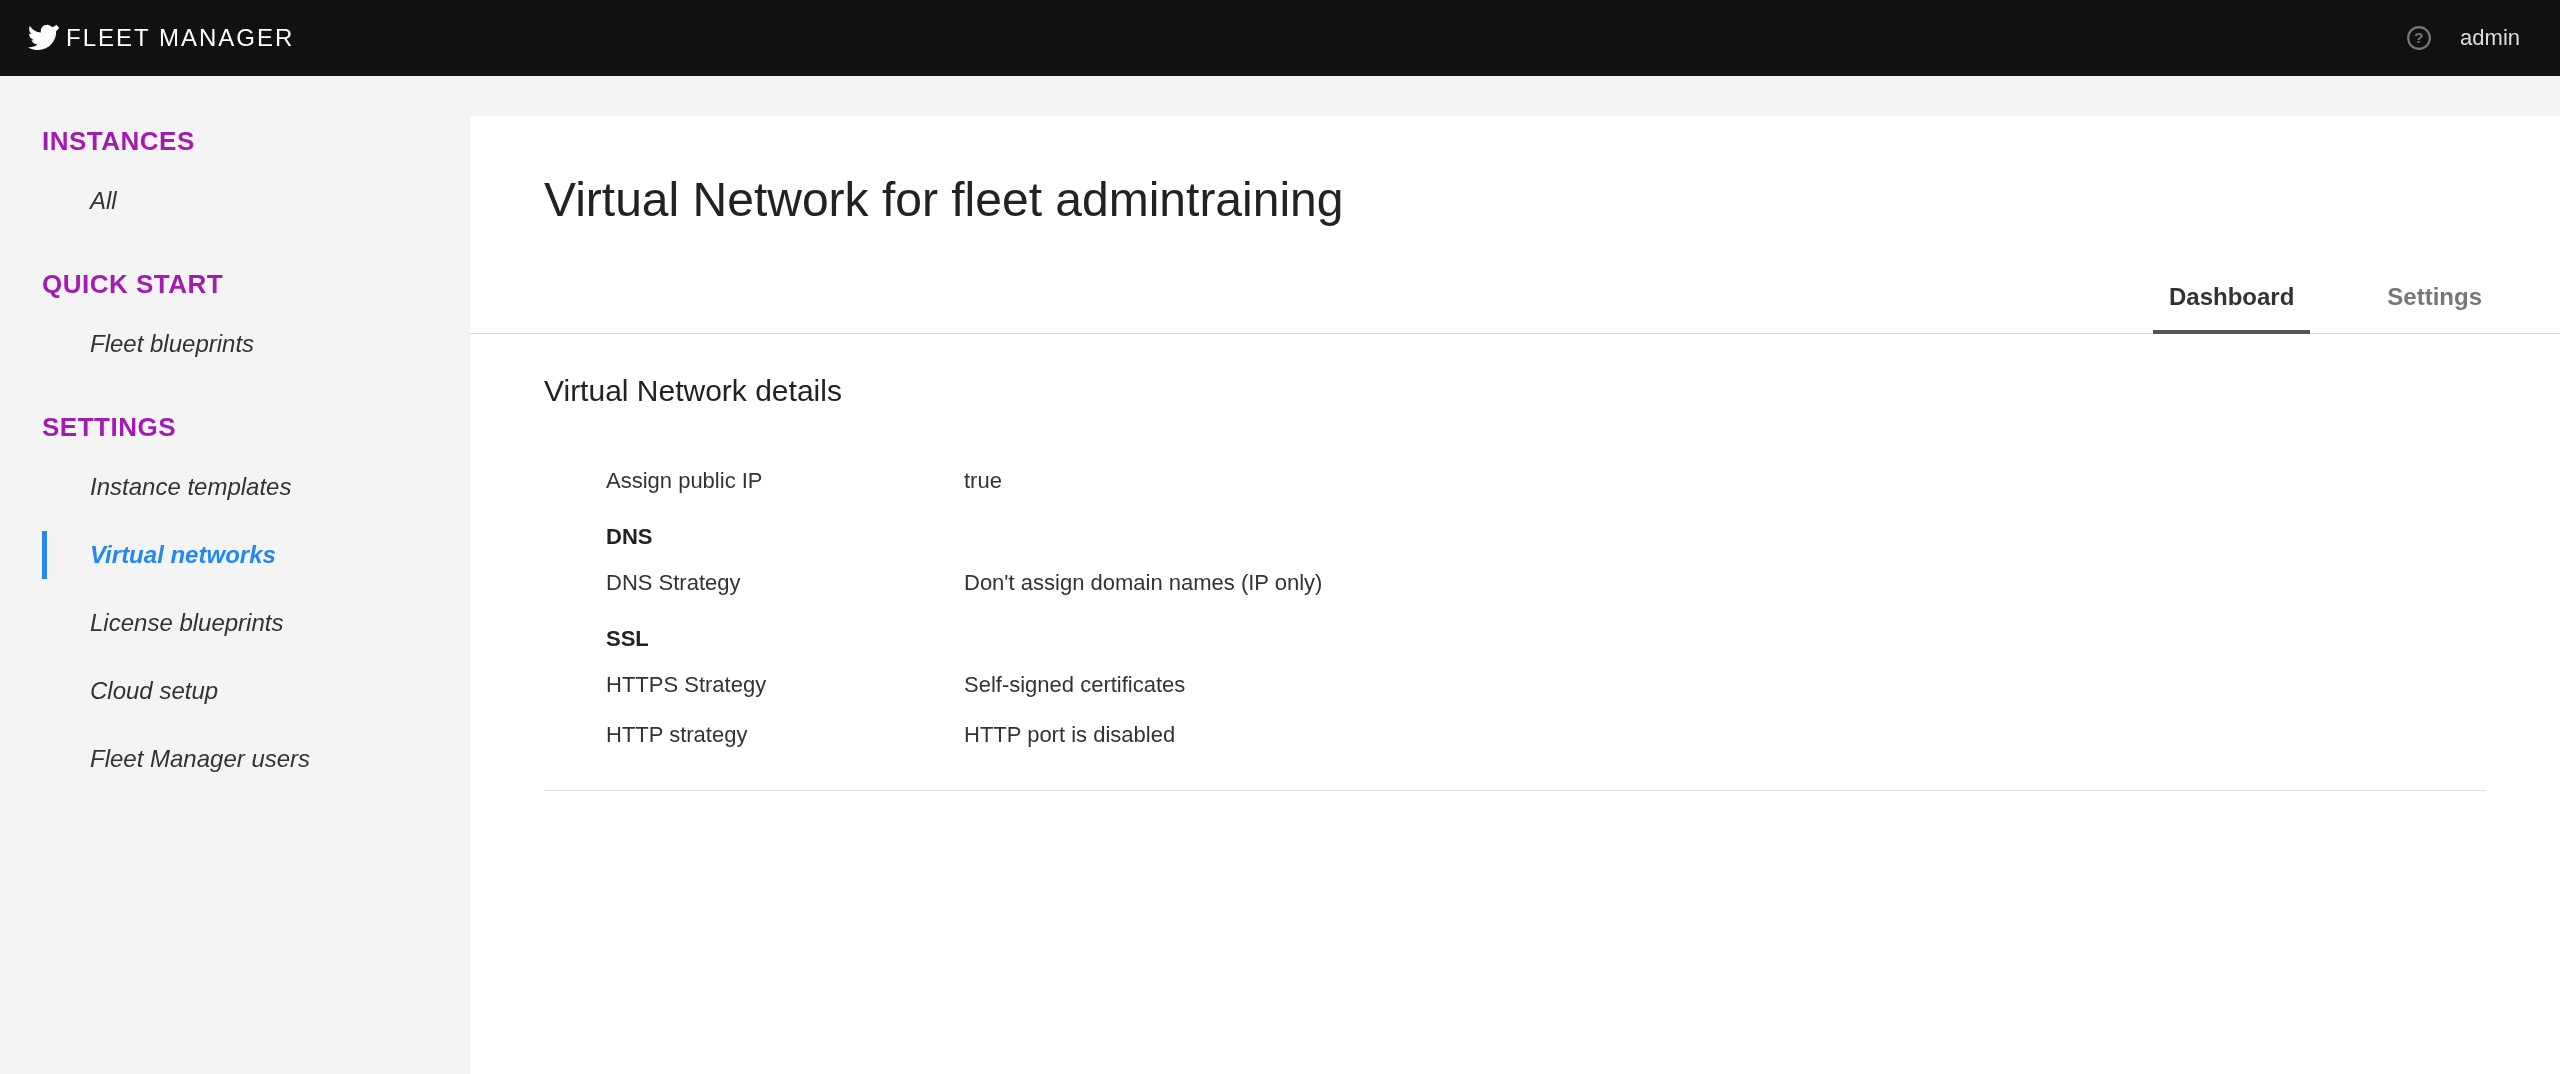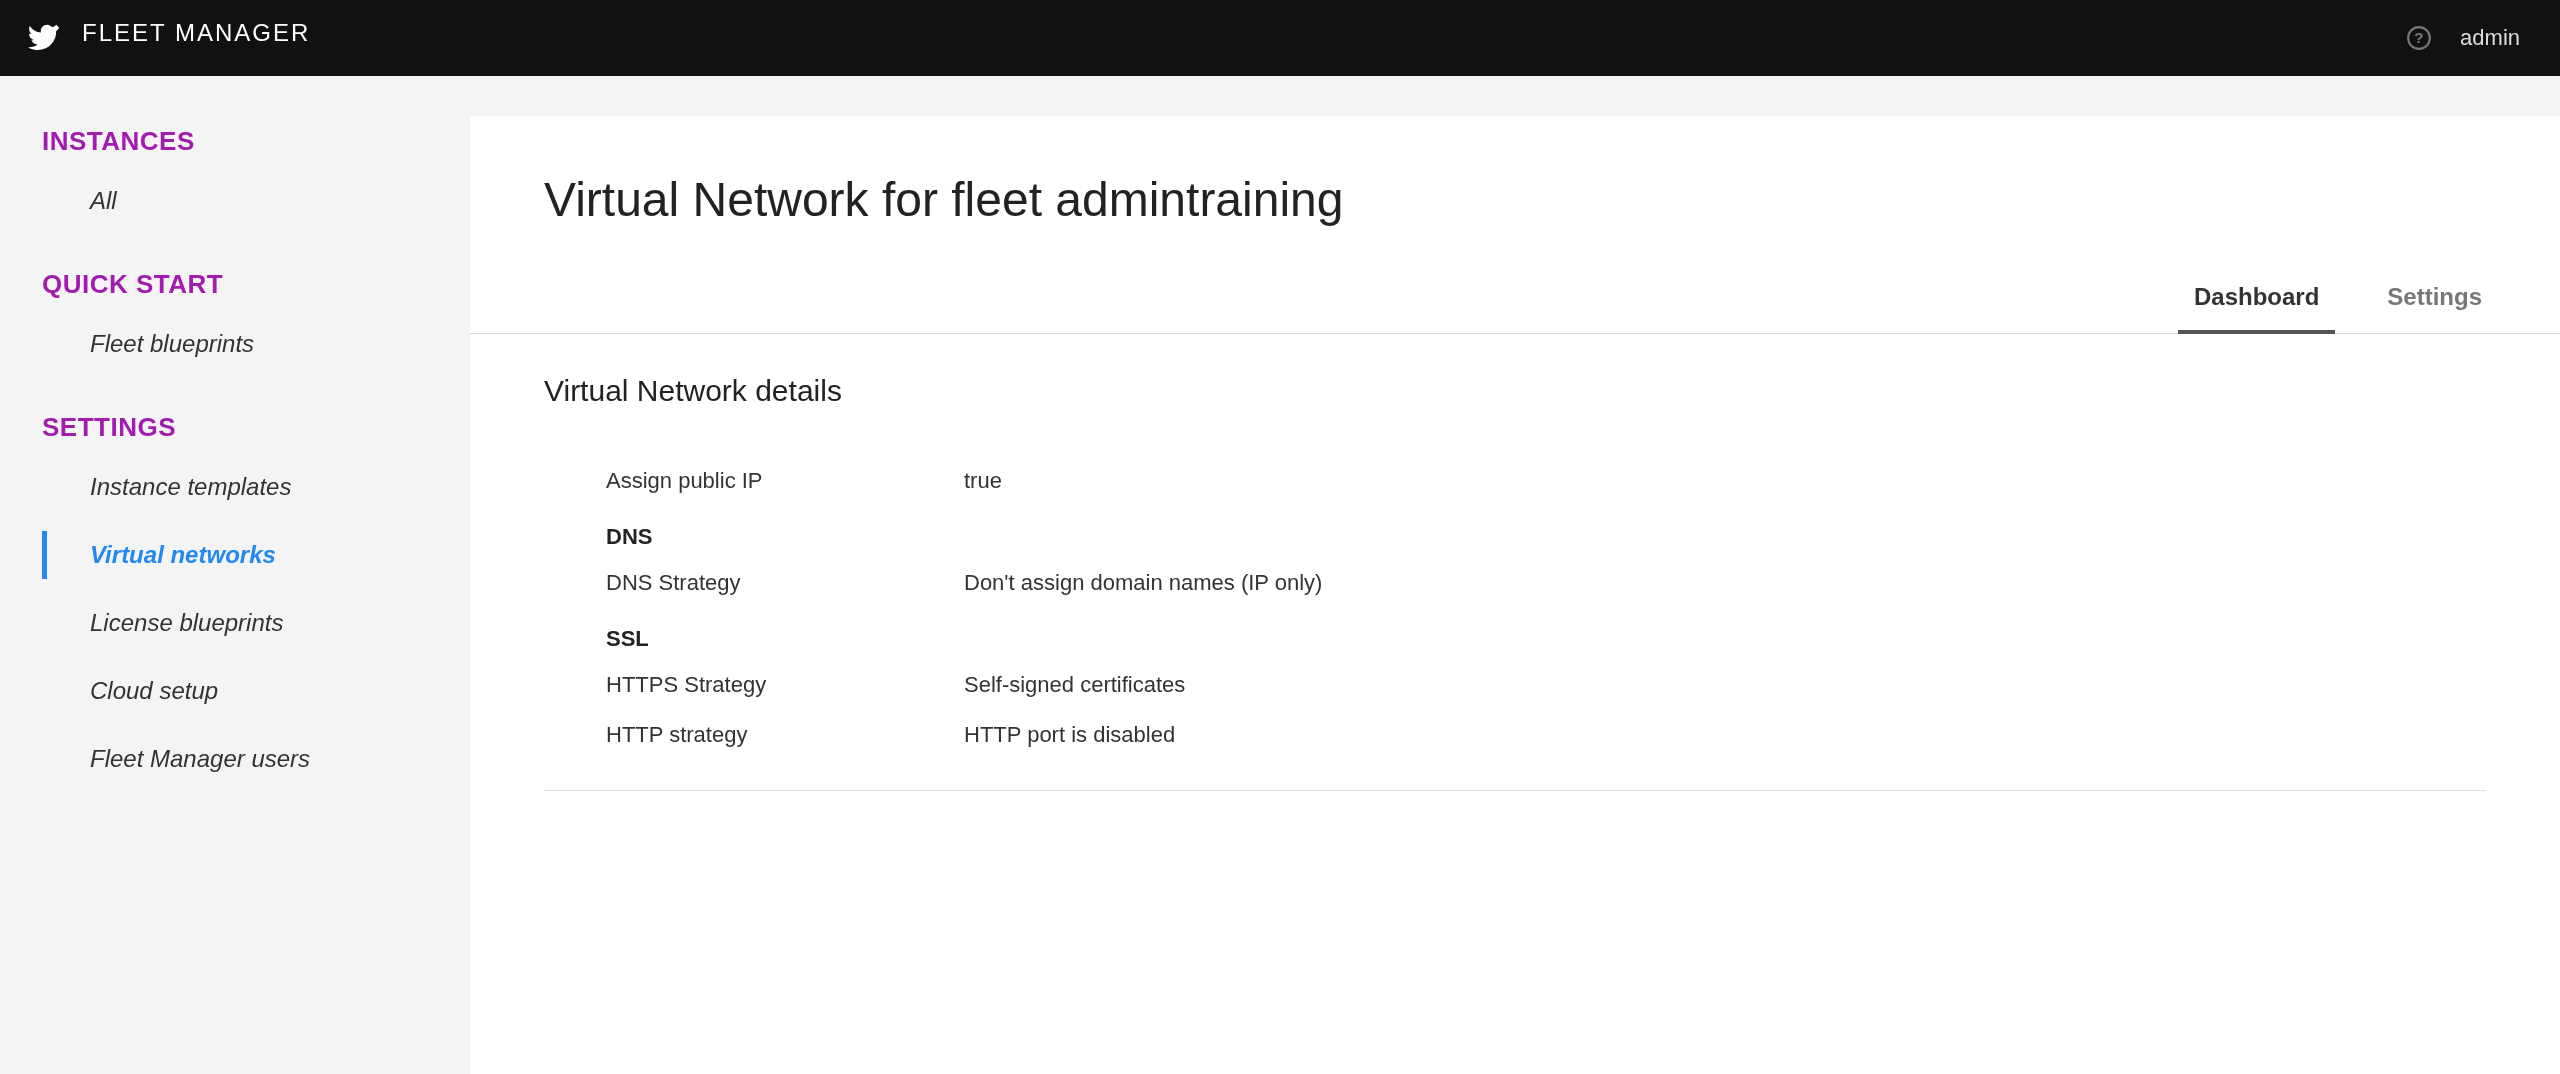"FLEET MANAGER" .topbar .brand { align-items: flex-start -> center; gap: 20px -> 4px }
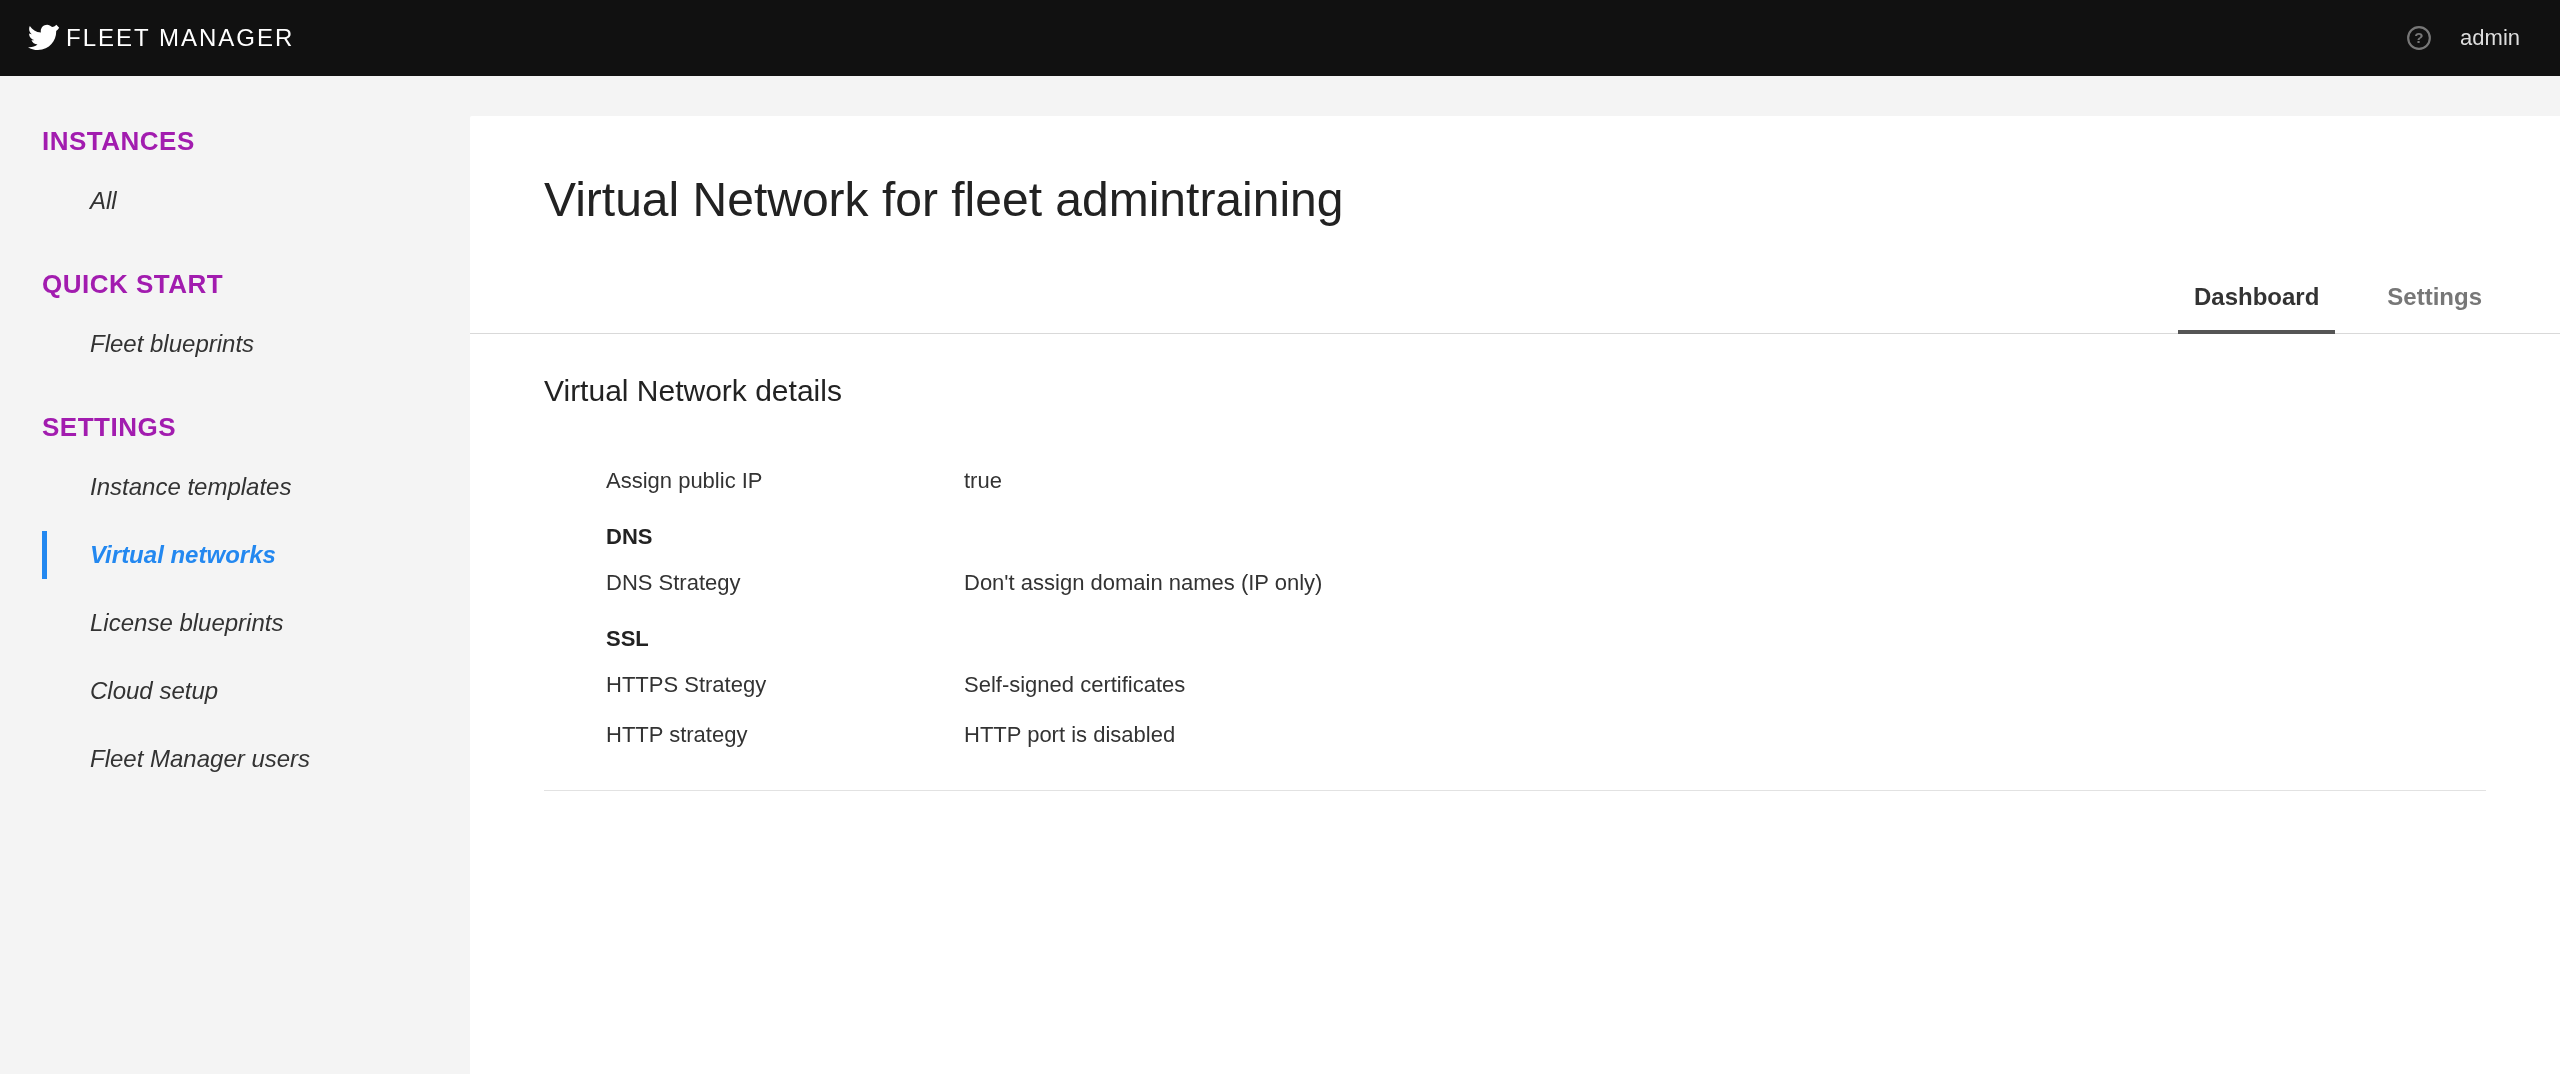"Dashboard" .tab { margin-left: none -> 25px }
